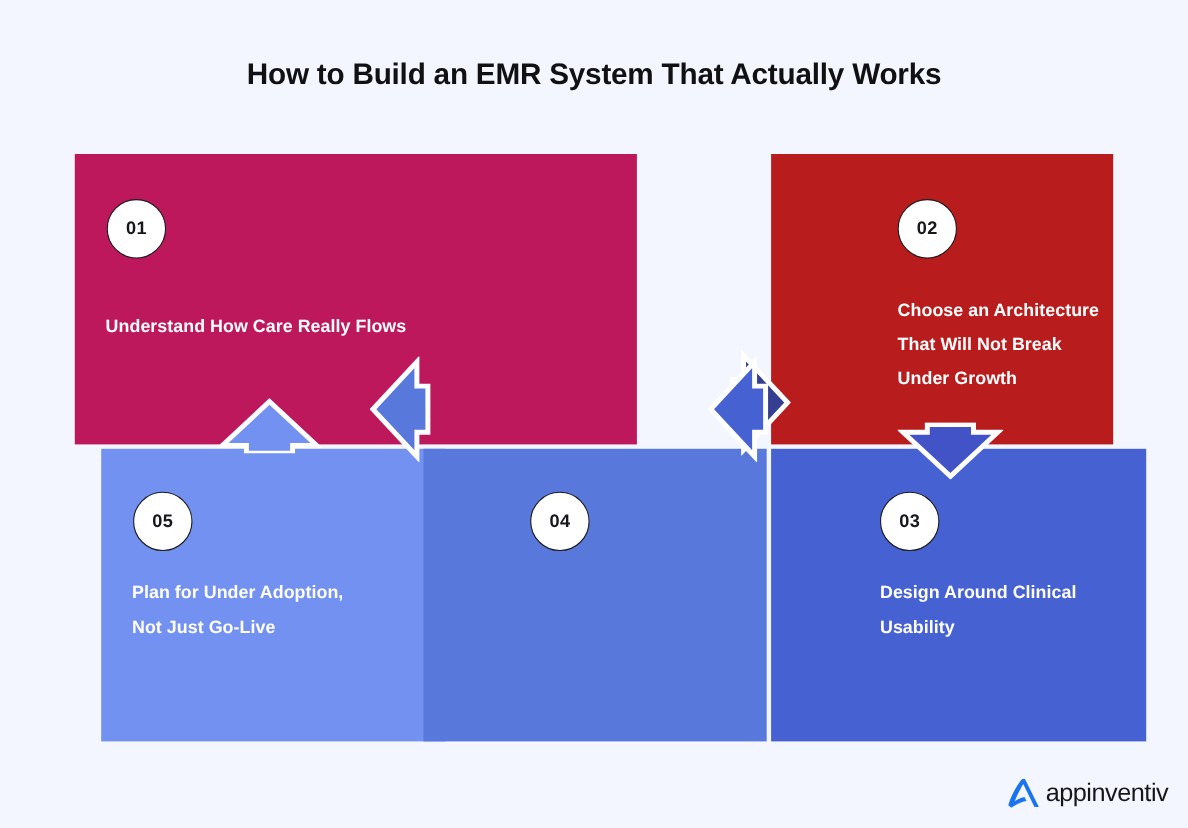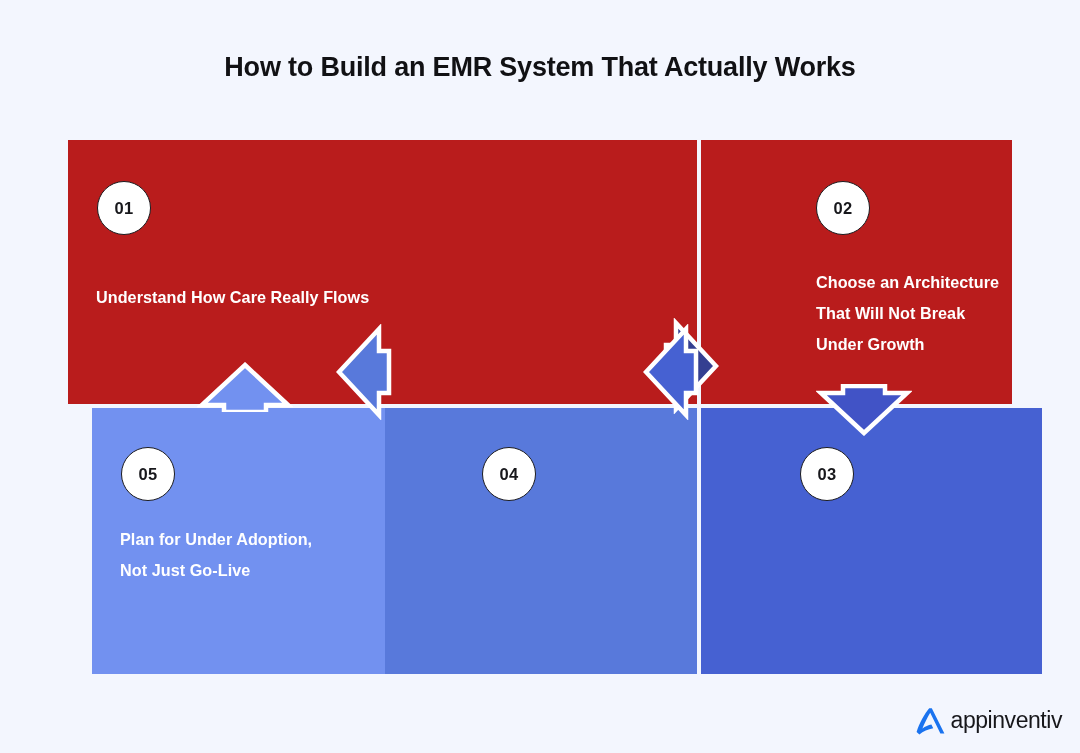"01" #panel-01 { background: #b91c1c -> #be185d; width: 629px -> 511px }
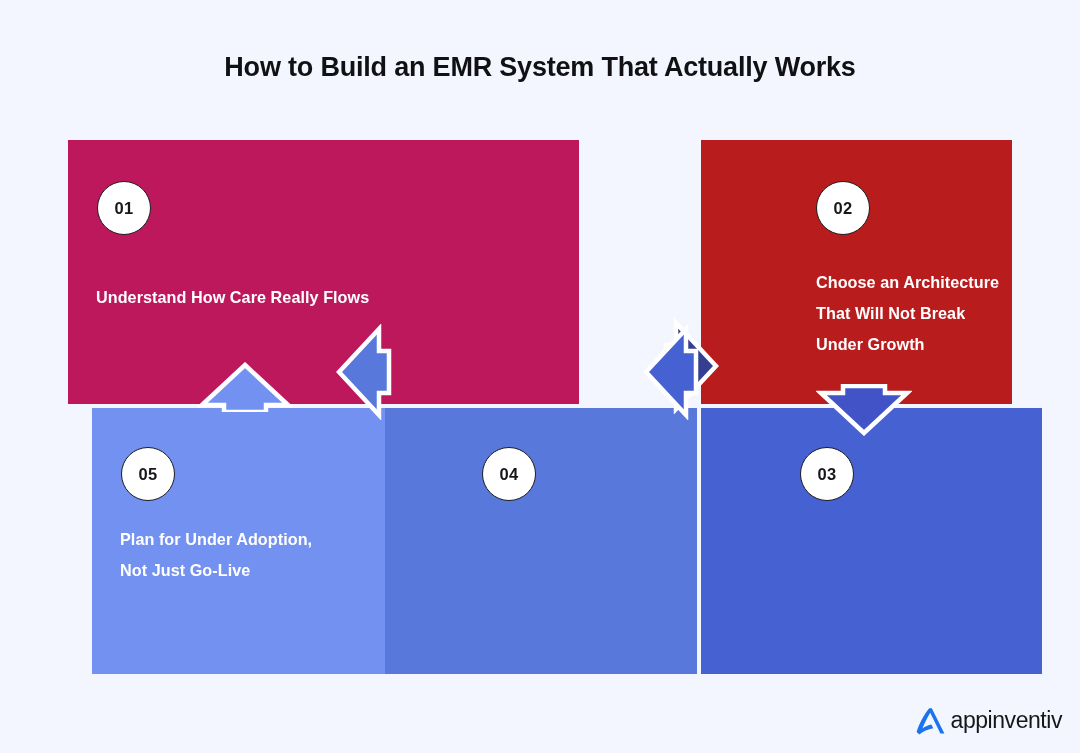"Design Around Clinical" div.ptext { html: none -> <div>Design Around Clinical Usability</div> }
